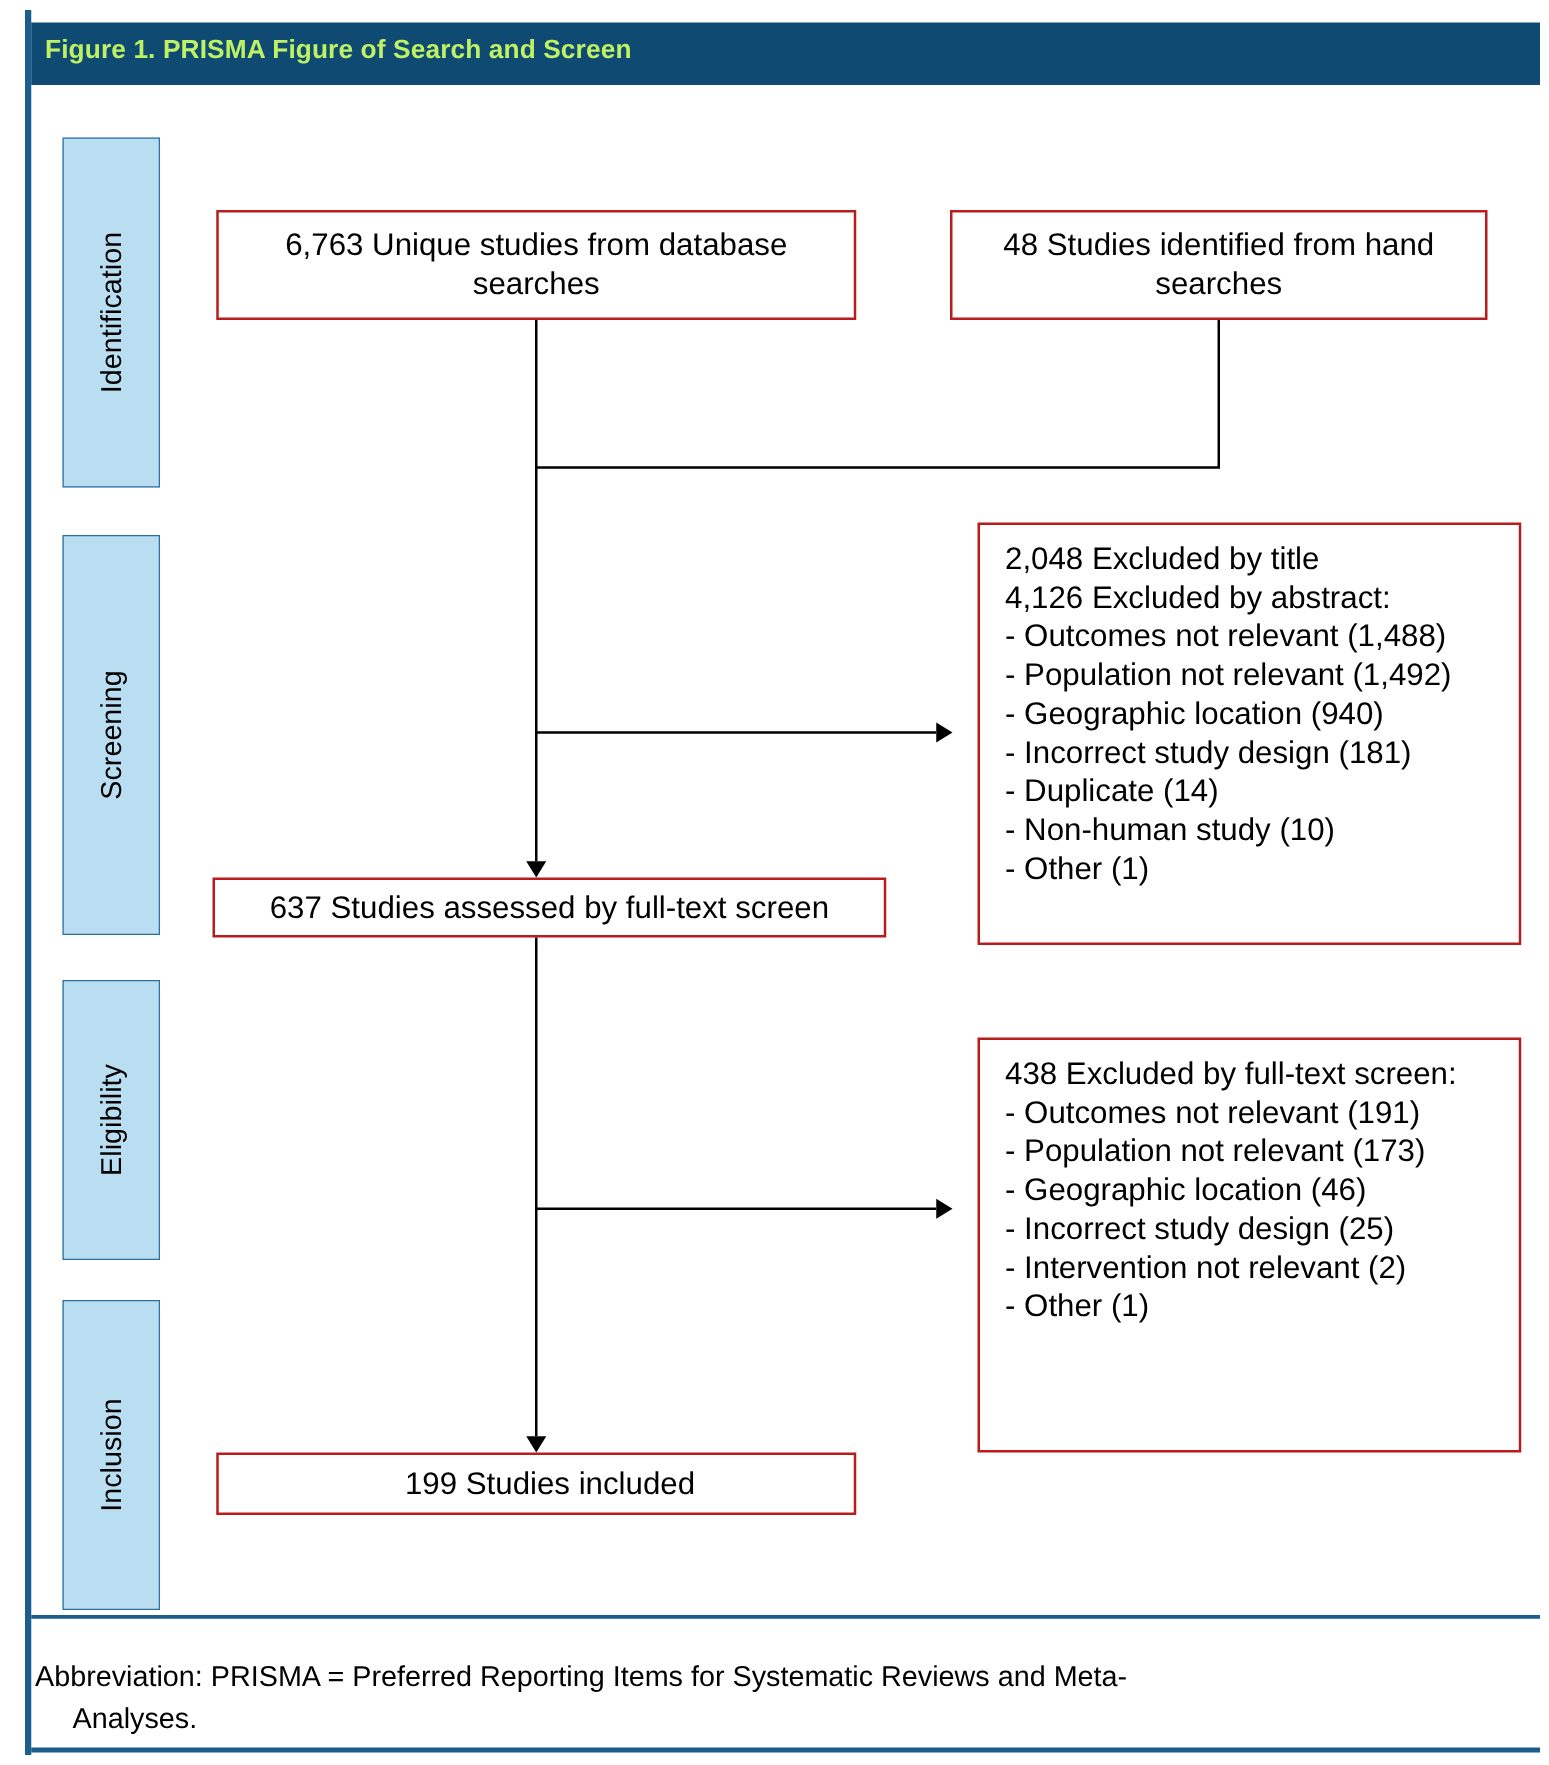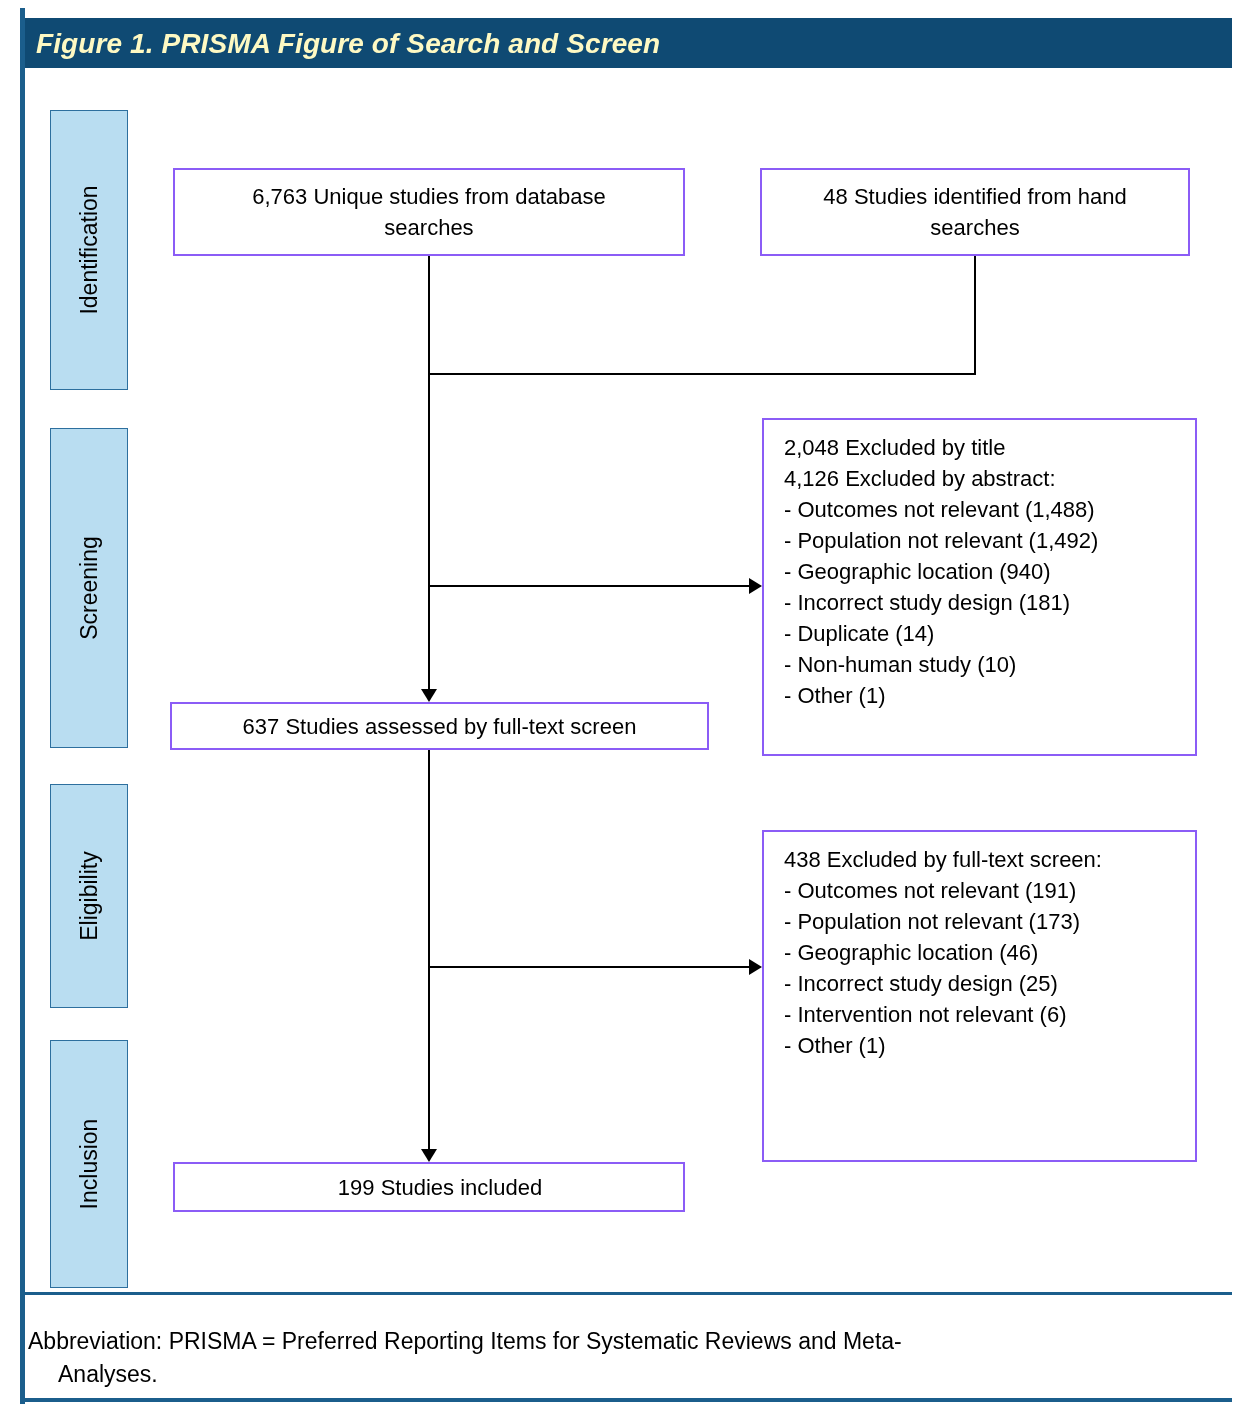"Figure 1. PRISMA Figure of" .title-bar .title-text { color: #fef9c3 -> #bef264; font-size: 28px -> 21px; font-style: italic -> none }
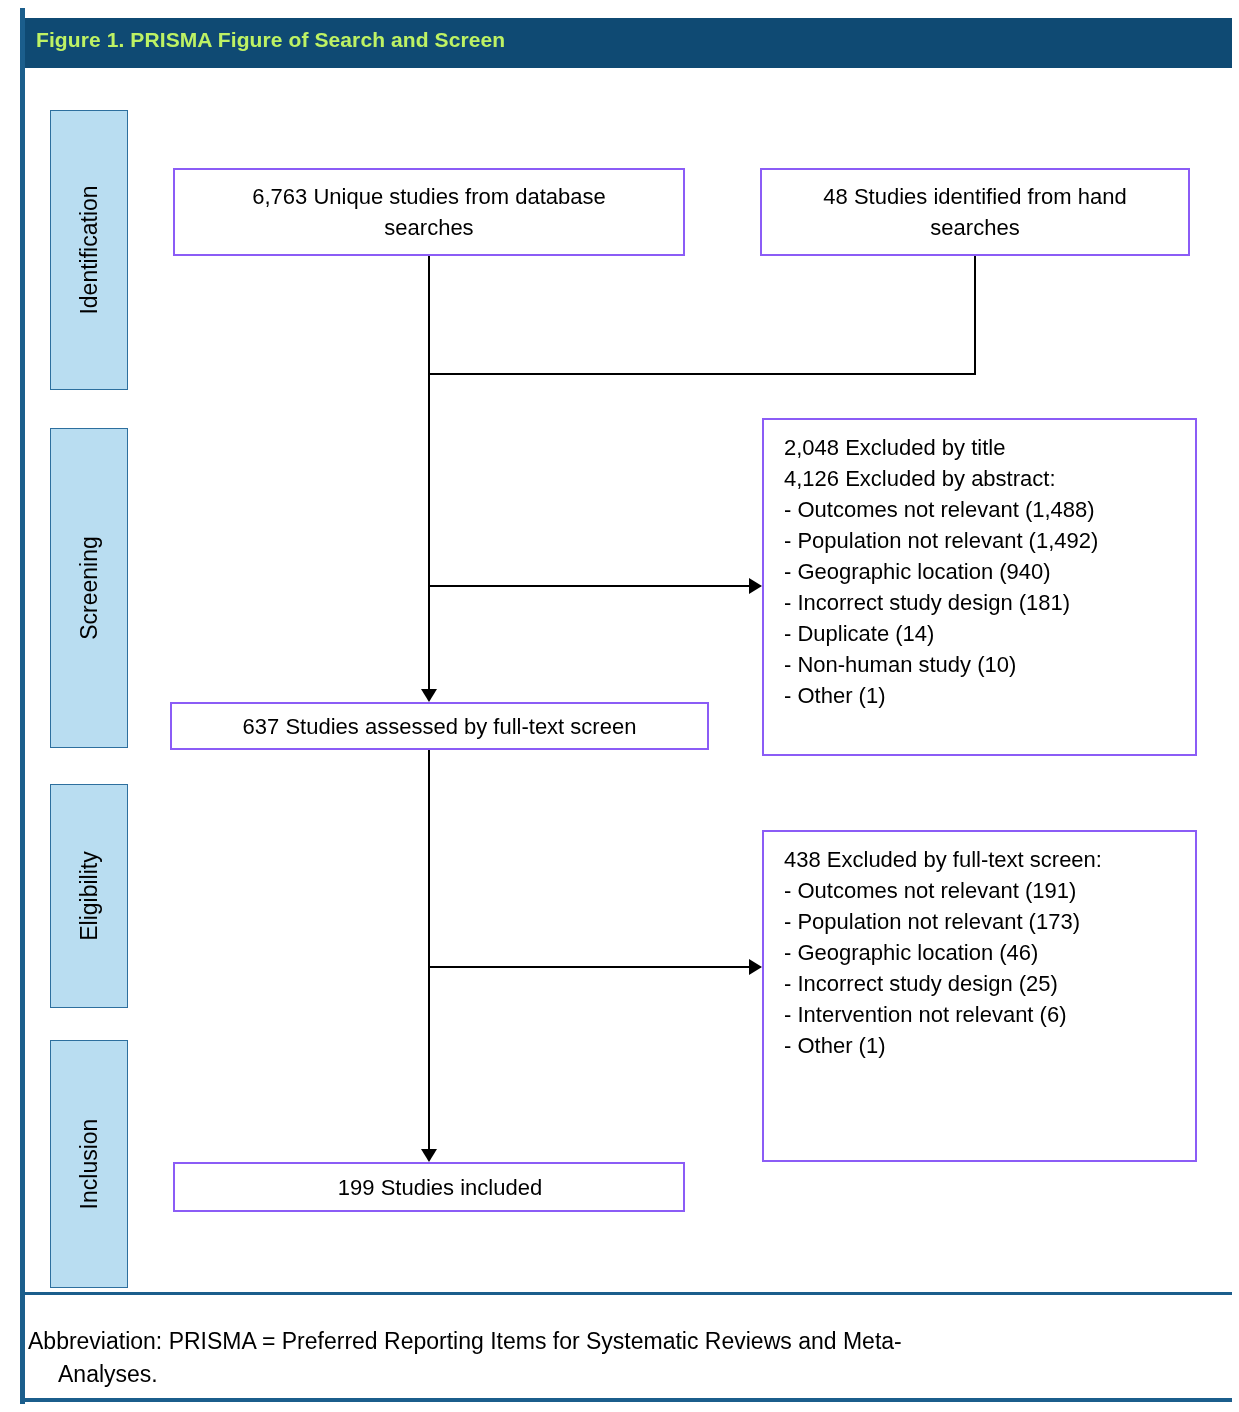"6,763 Unique studies from database" .box { border: 2px solid #8b5cf6 -> 2px solid #b91c1c; font-size: 22px -> 25px }
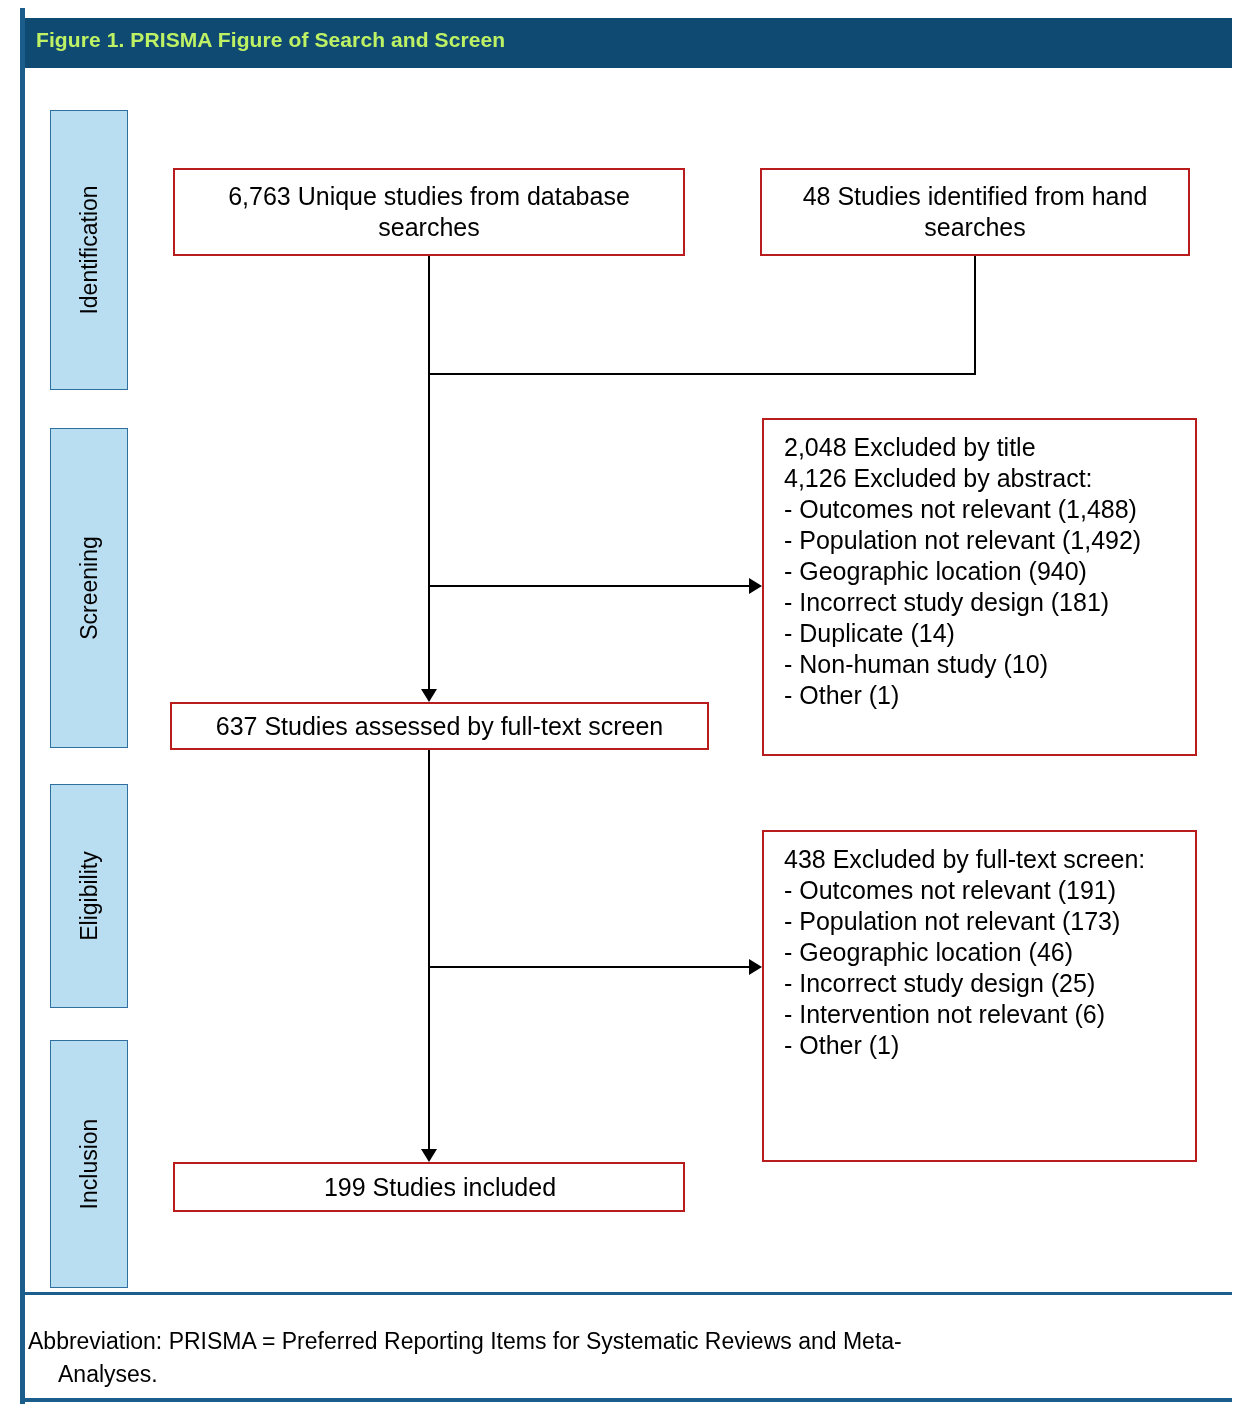"2,048 Excluded by title" .box.list { margin-left: none -> 20px }
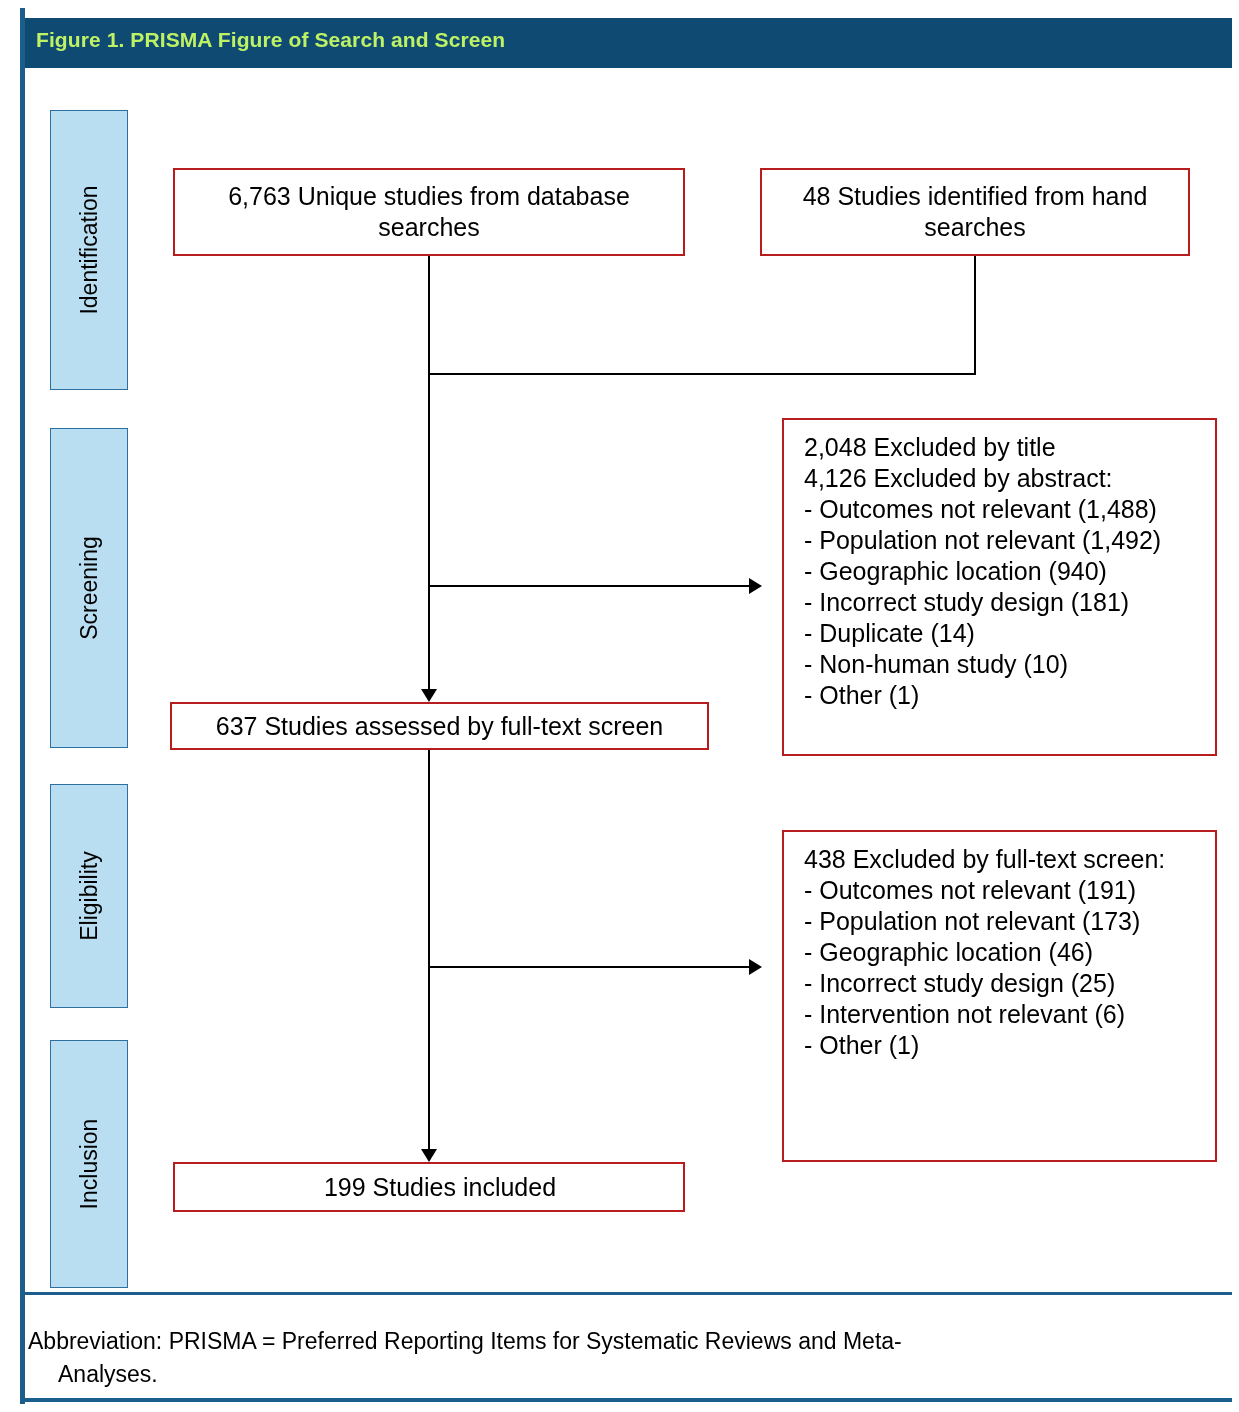"- Intervention not relevant (6)" div.line { text: 6 -> 2 }
